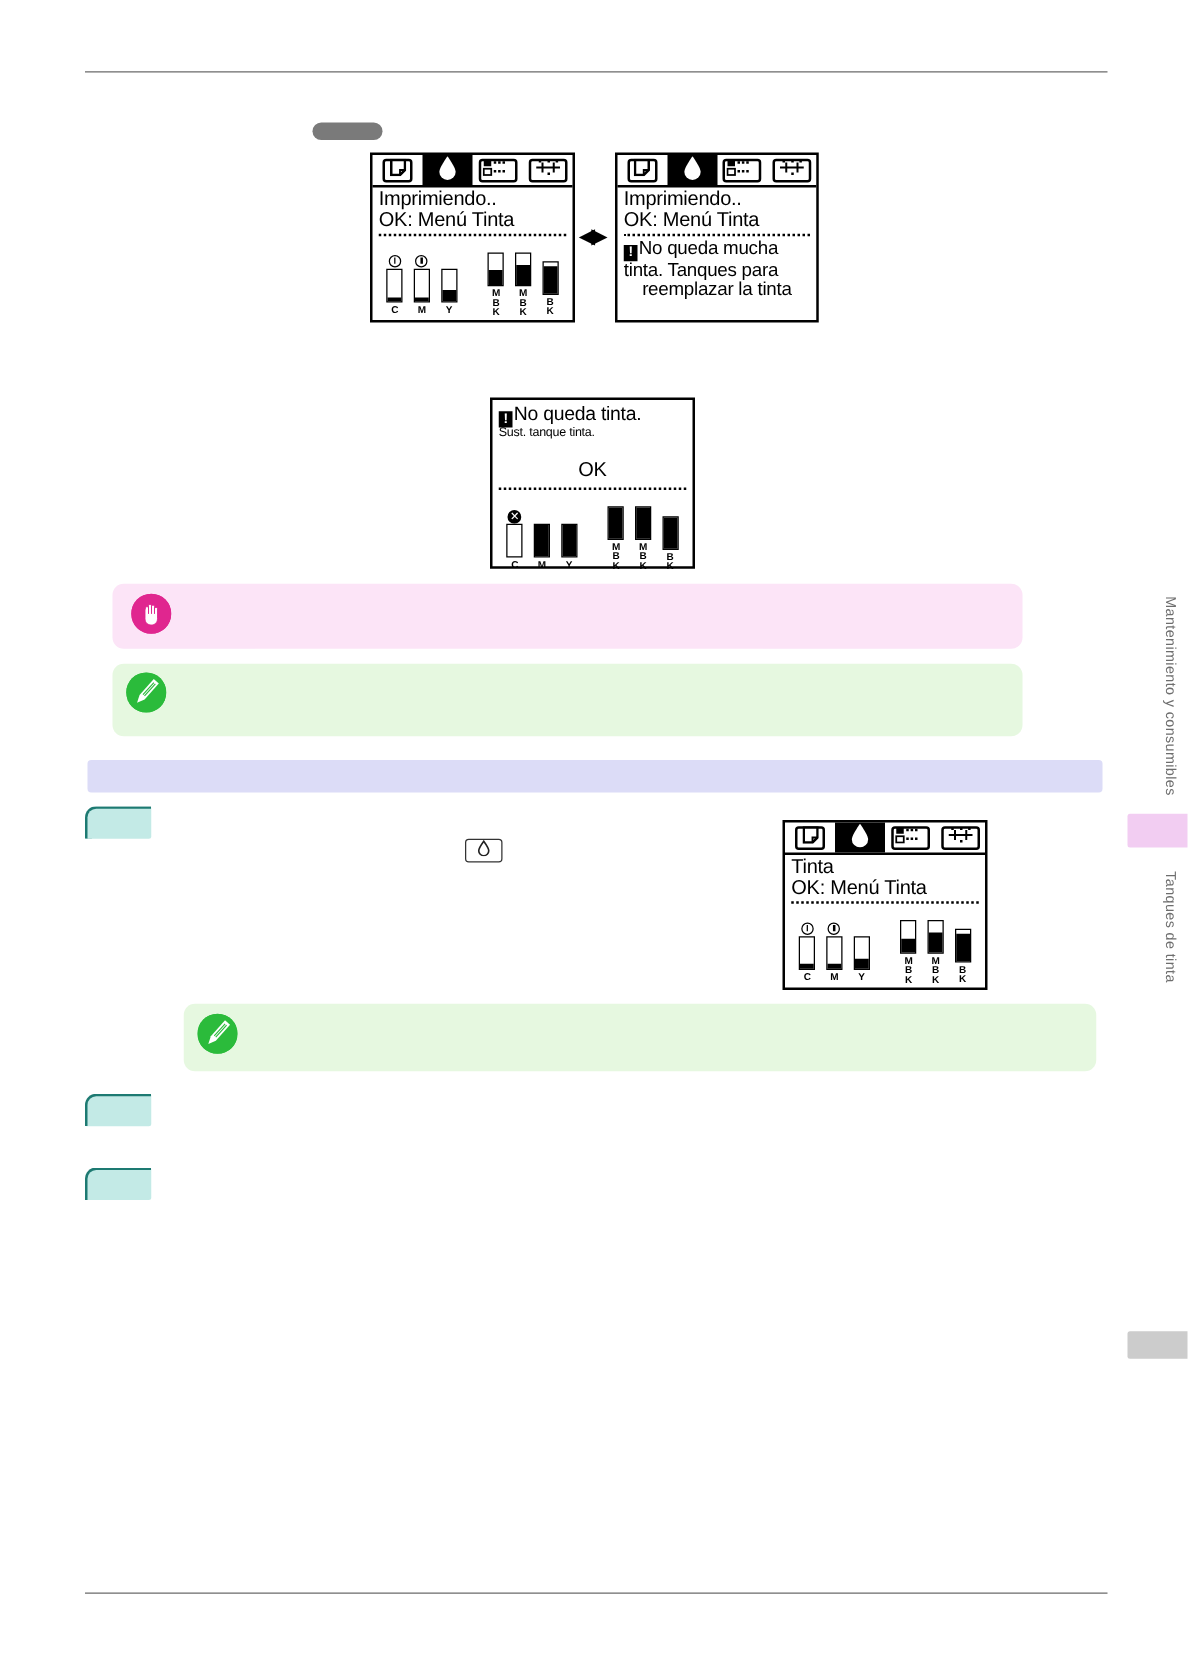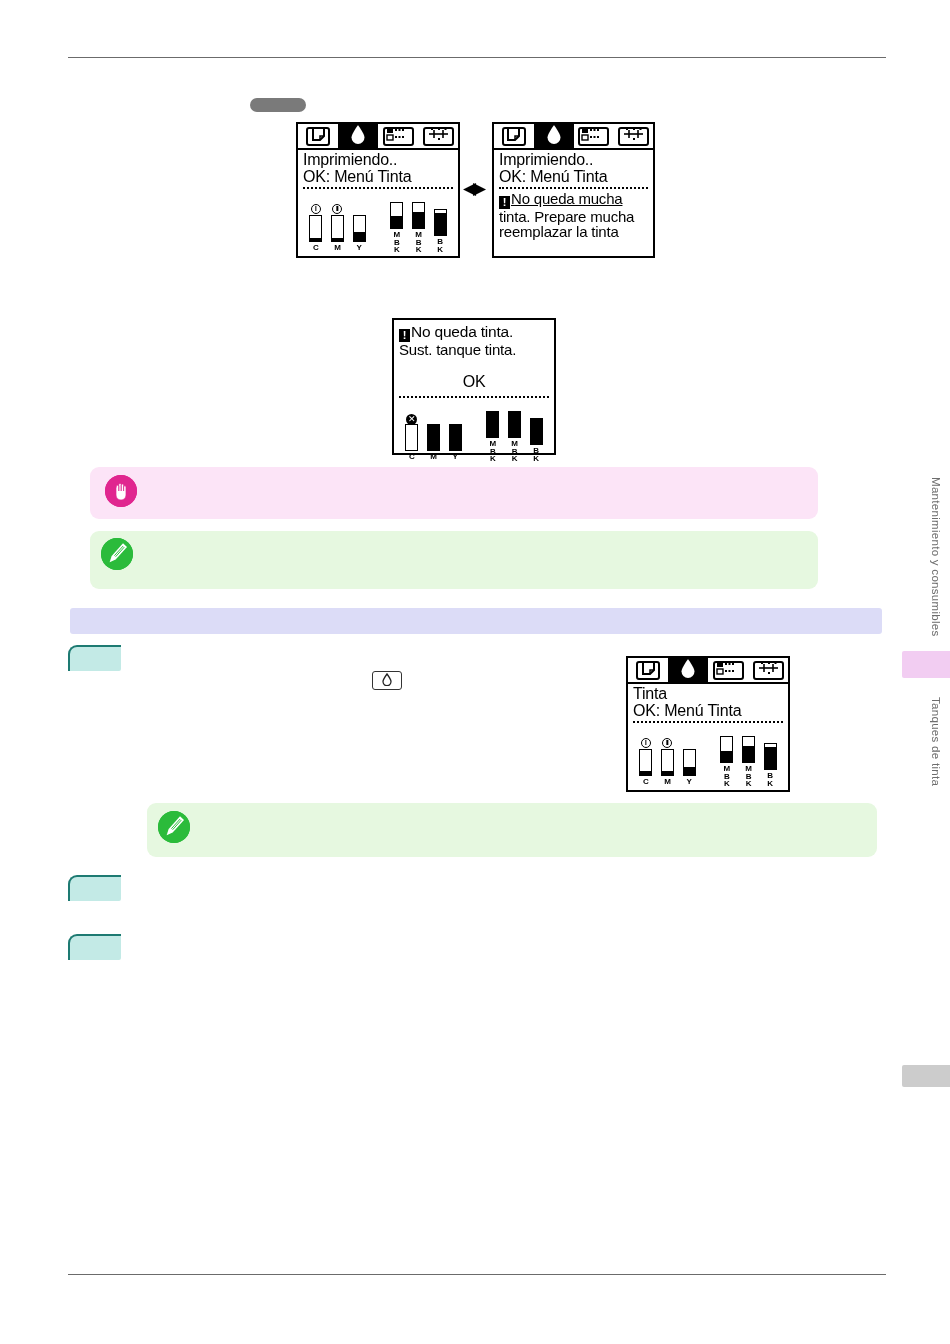"! No queda mucha" div.lcd-line { text-decoration: underline -> none }
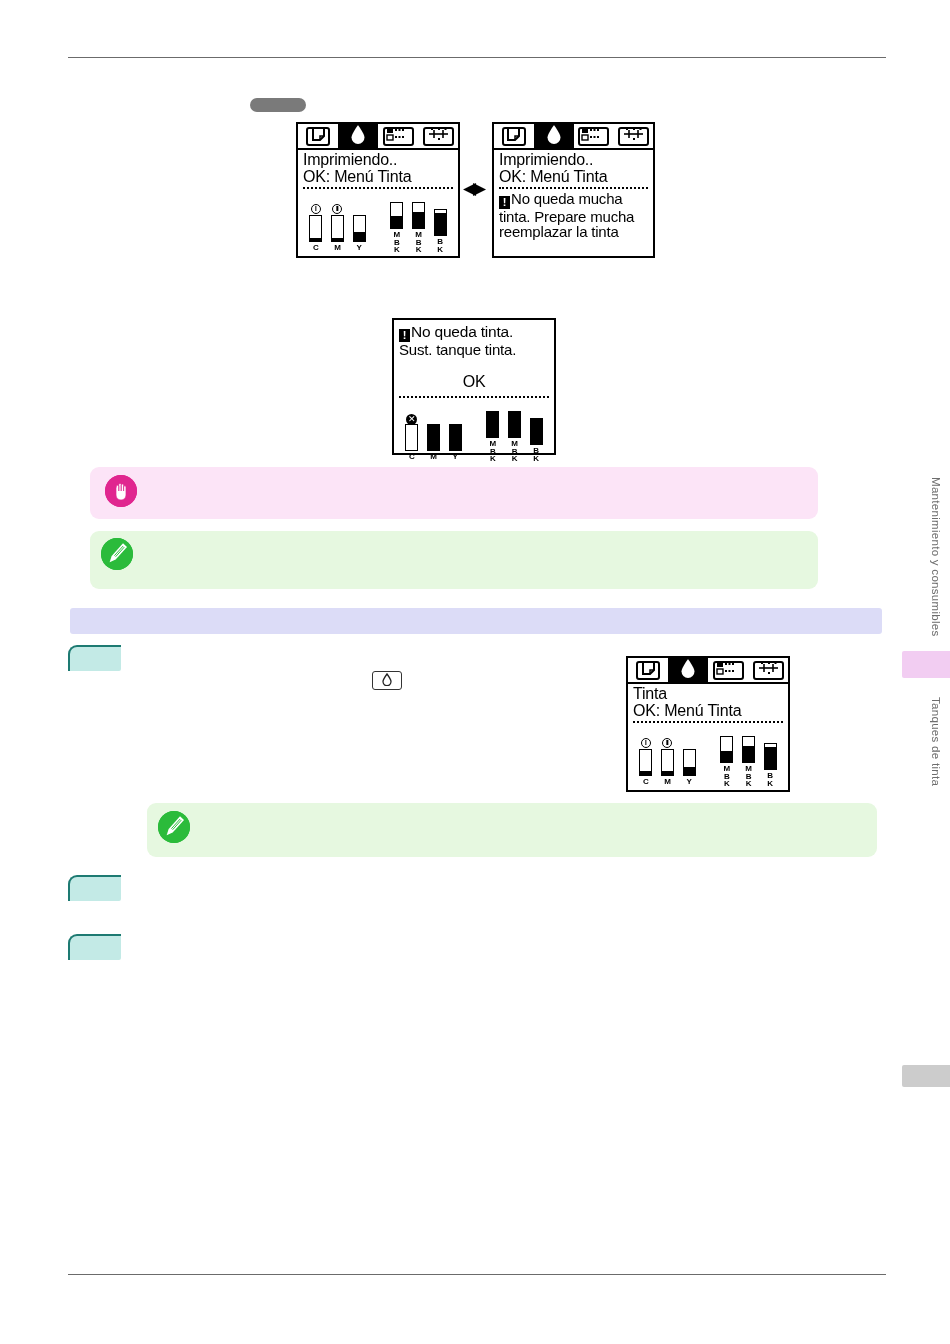"tinta. Prepare mucha" div.lcd-line { text: Prepare mucha -> Tanques para }
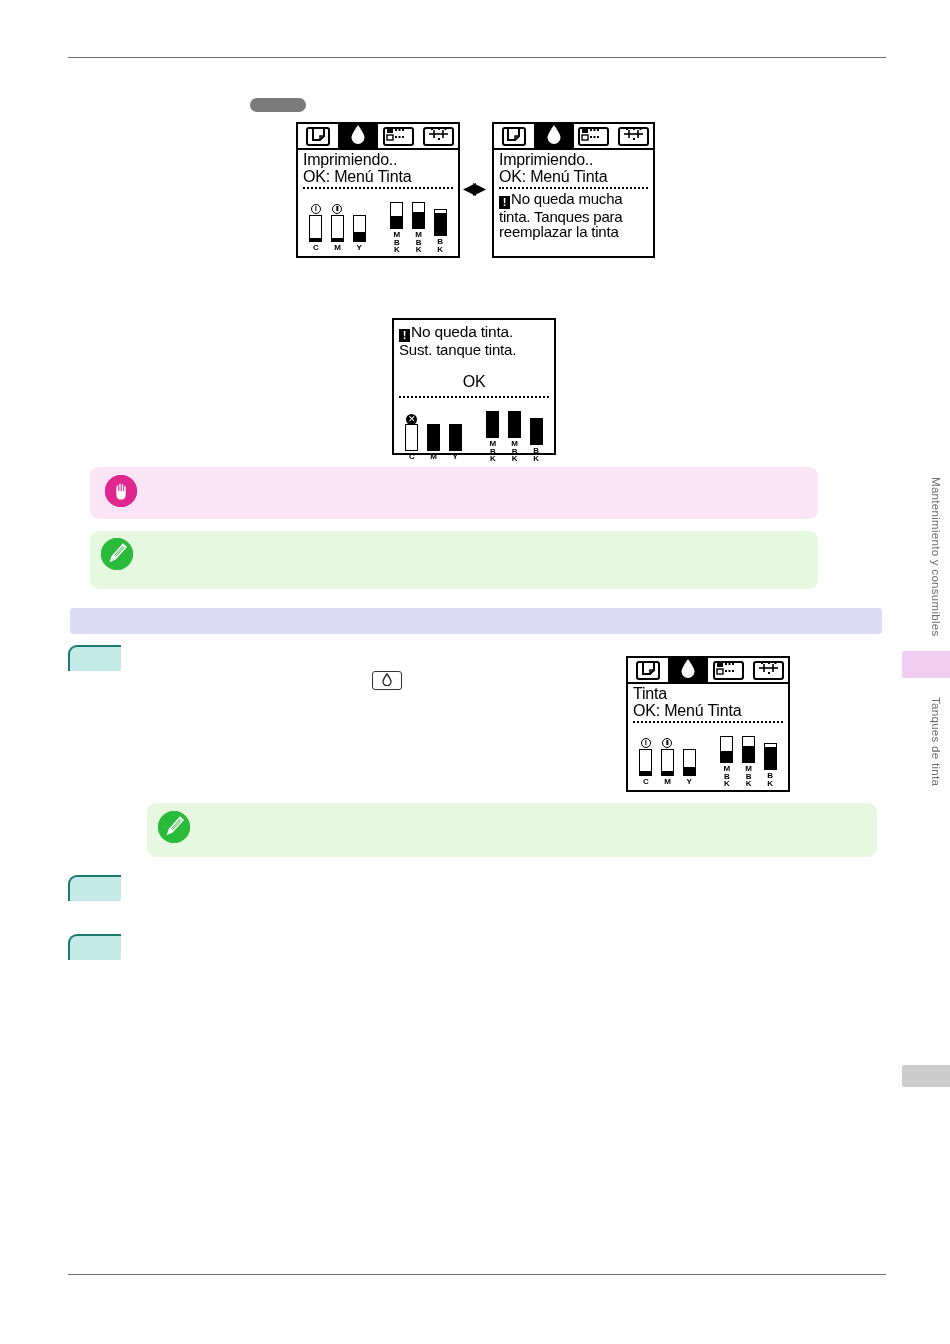"reemplazar la tinta" div.lcd-line { text-align: none -> center }
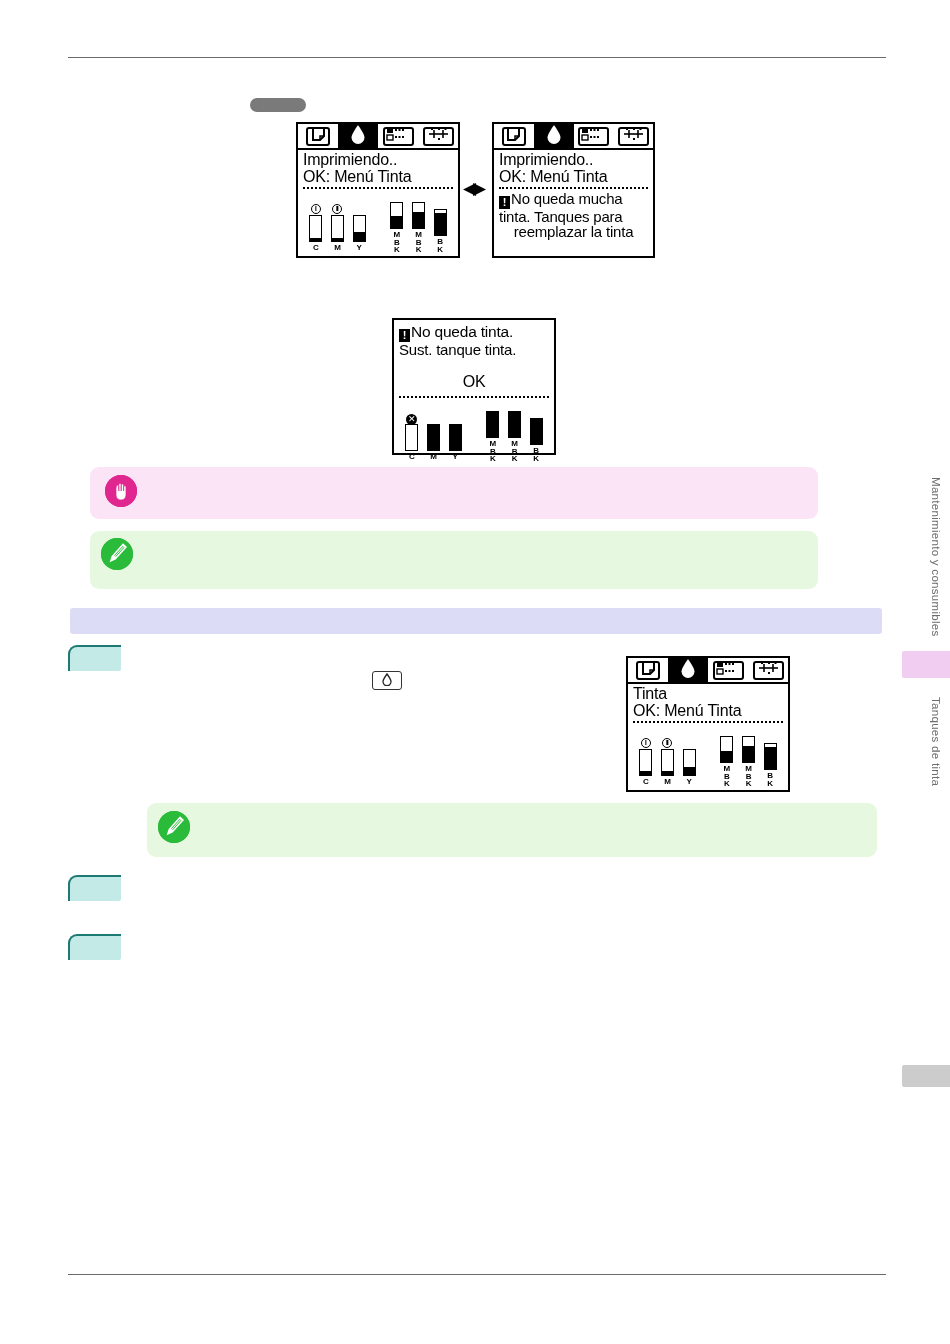"Sust. tanque tinta." div.lcd-line { font-size: 15px -> 10px }
